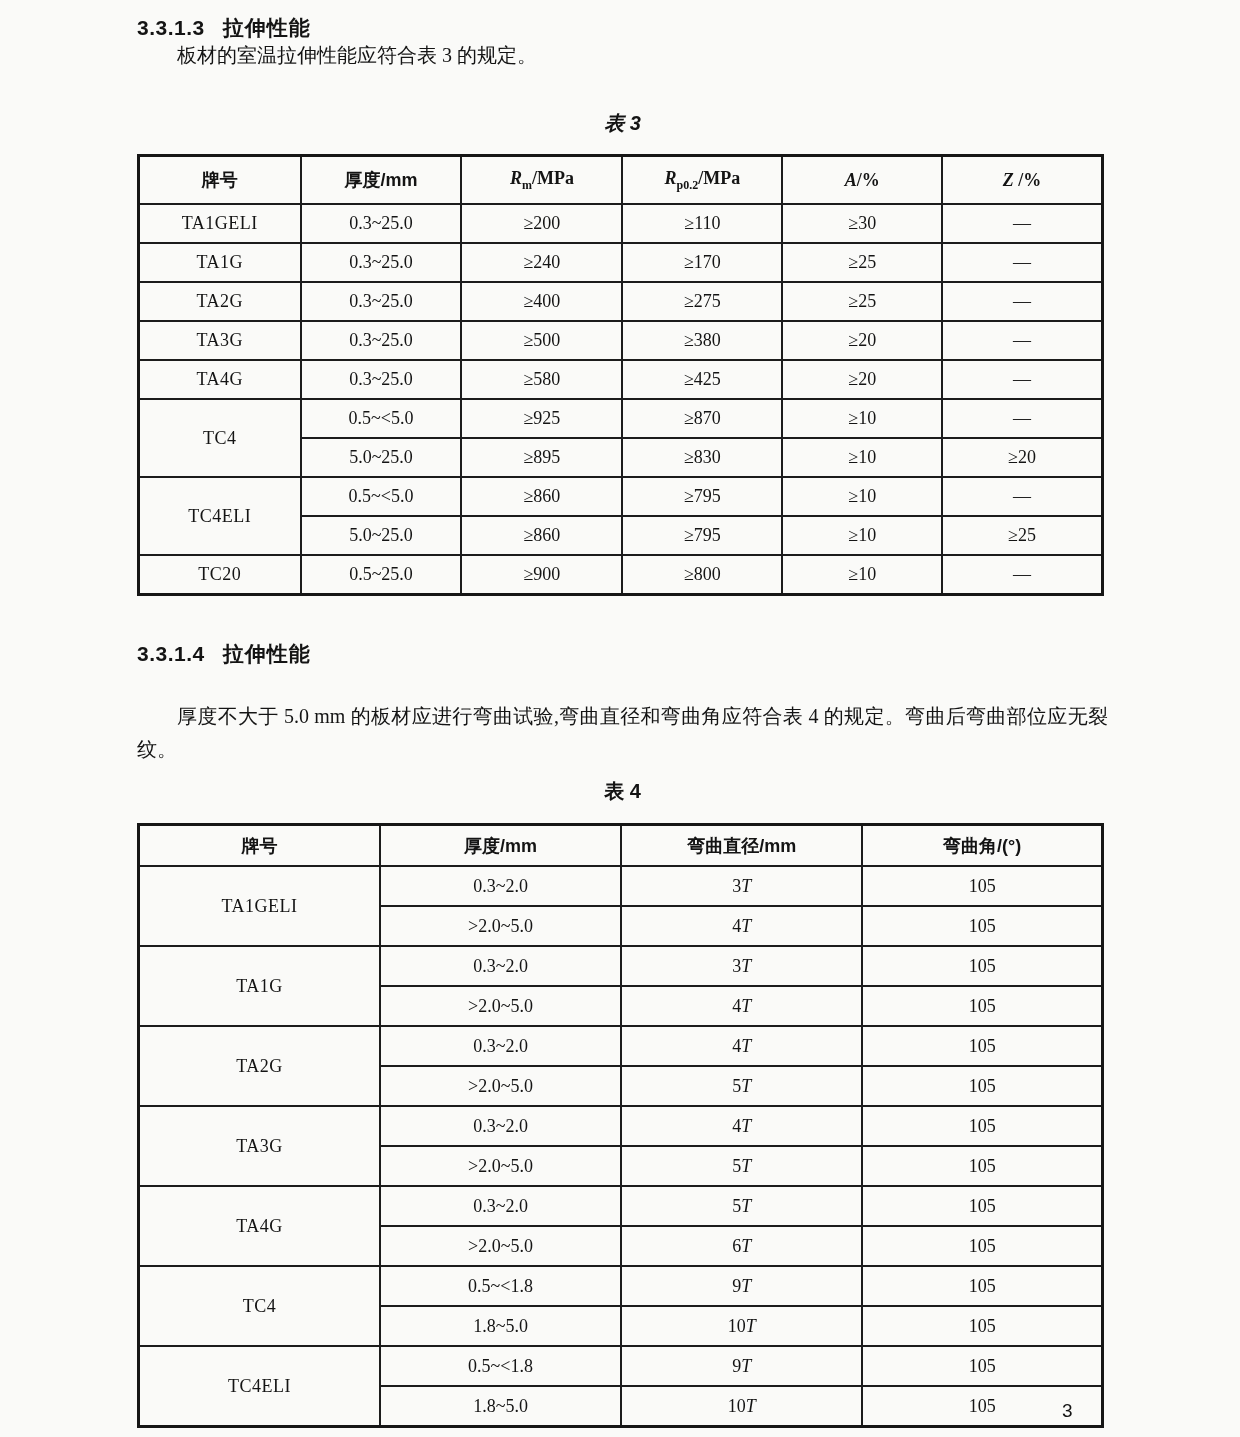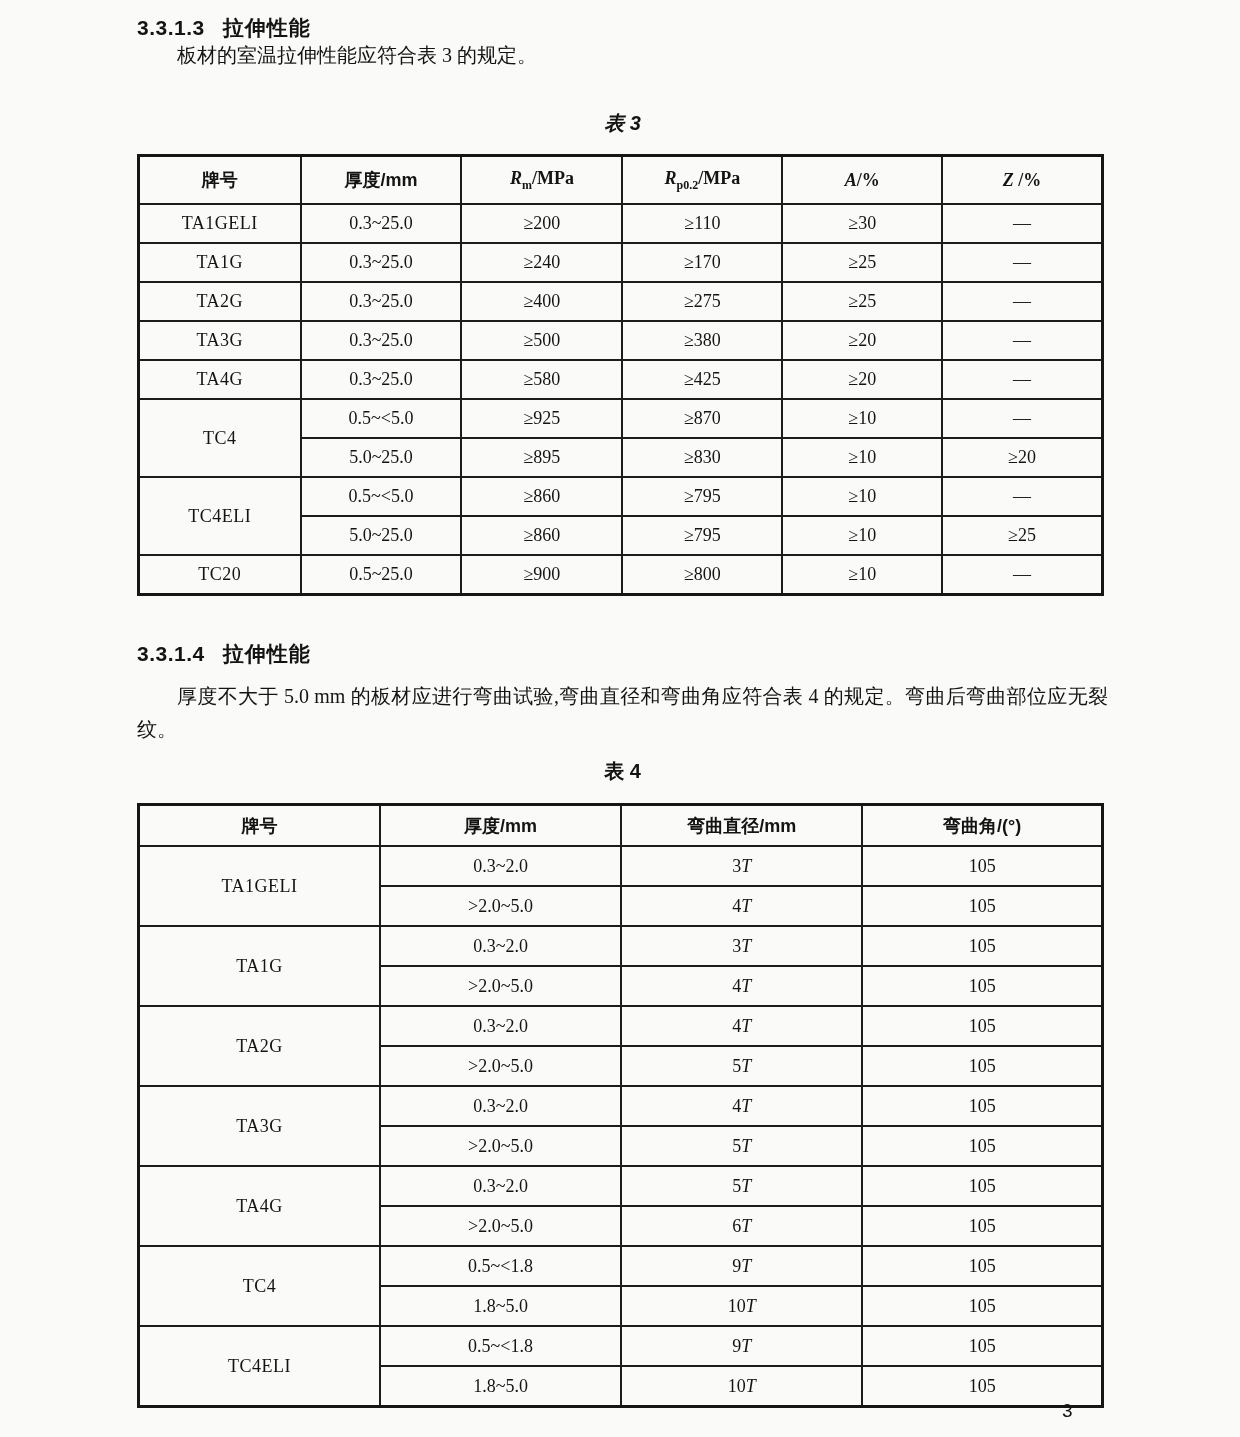"厚度不大于 5.0 mm 的板材应进行弯曲试验,弯曲直径和弯曲角应符合表 4" #p2 { margin-top: 12px -> 32px }
